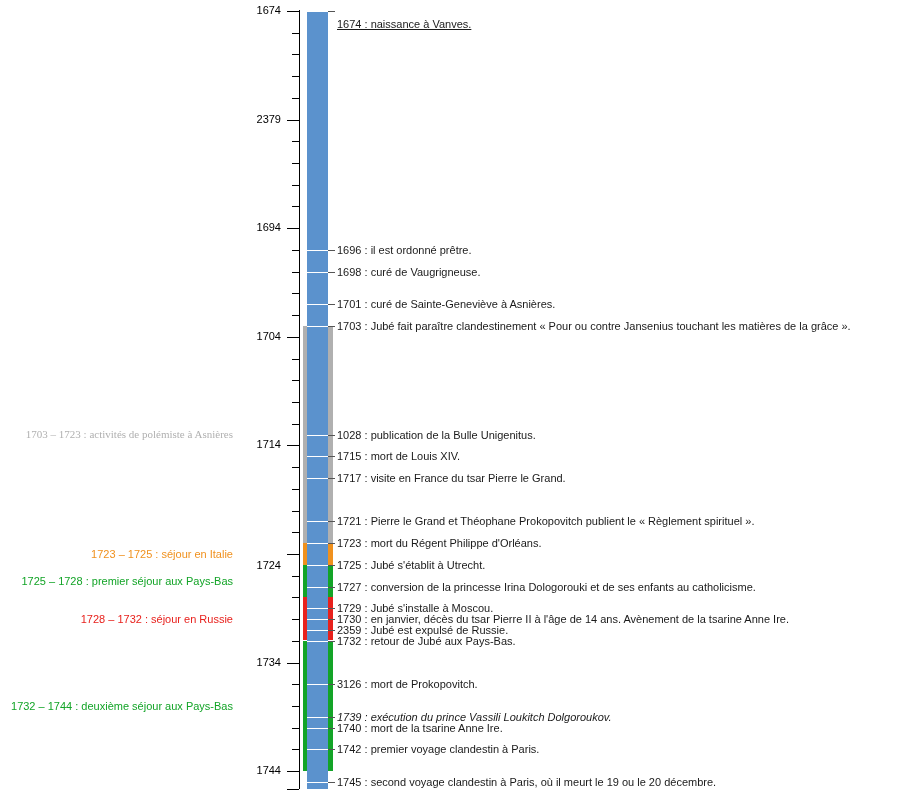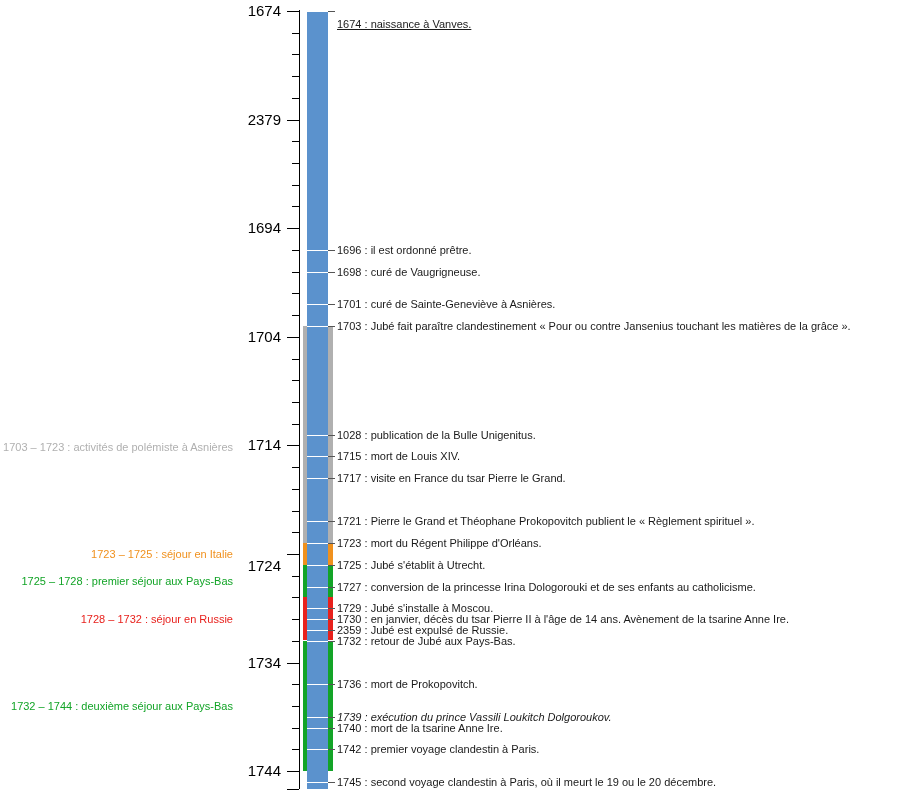"1674" .year-label { font-size: 15px -> 11px }
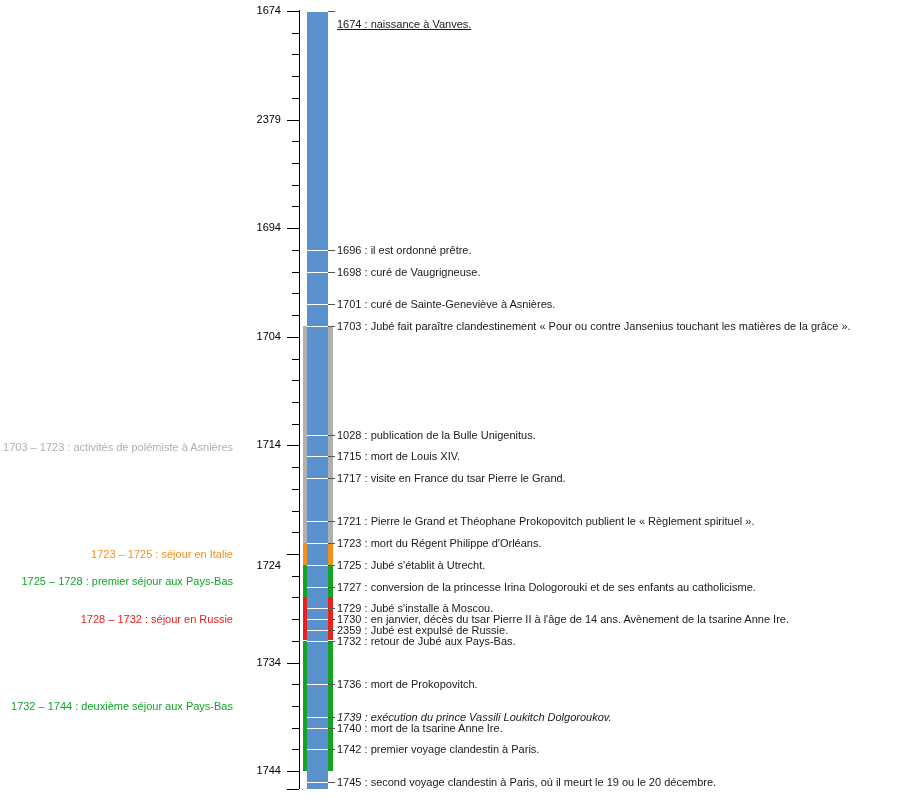"1703 – 1723 : activités" div.period-caption { font-family: none -> Liberation Serif, serif; top: 441px -> 428px }
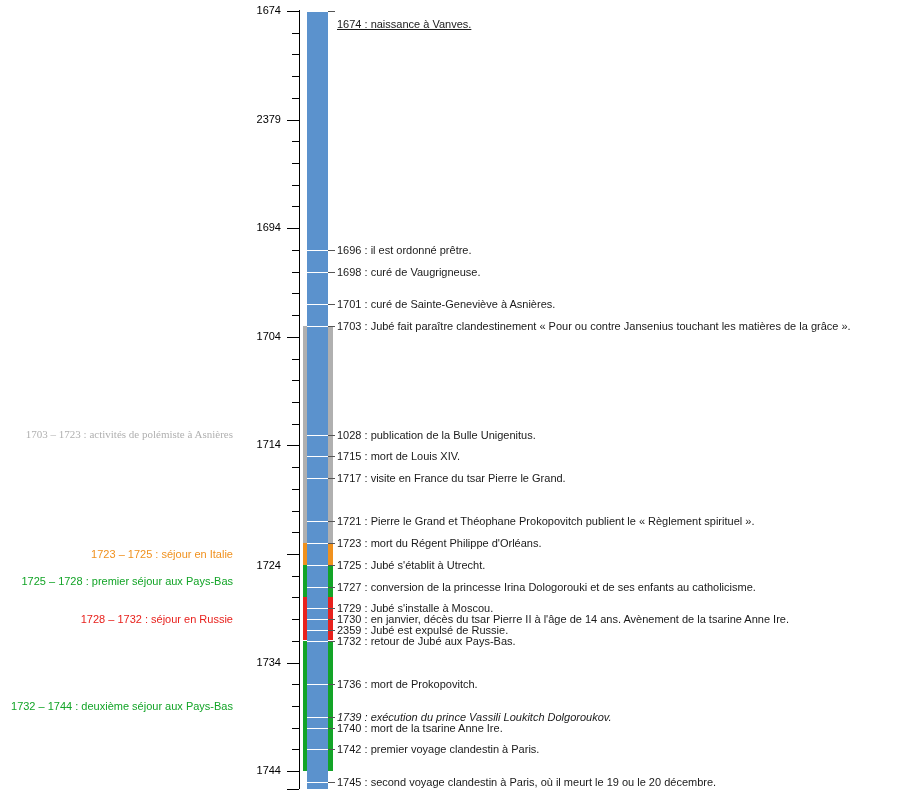"1736 : mort de Prokopovitch." div.event-text { text: 1736 -> 3126 }
